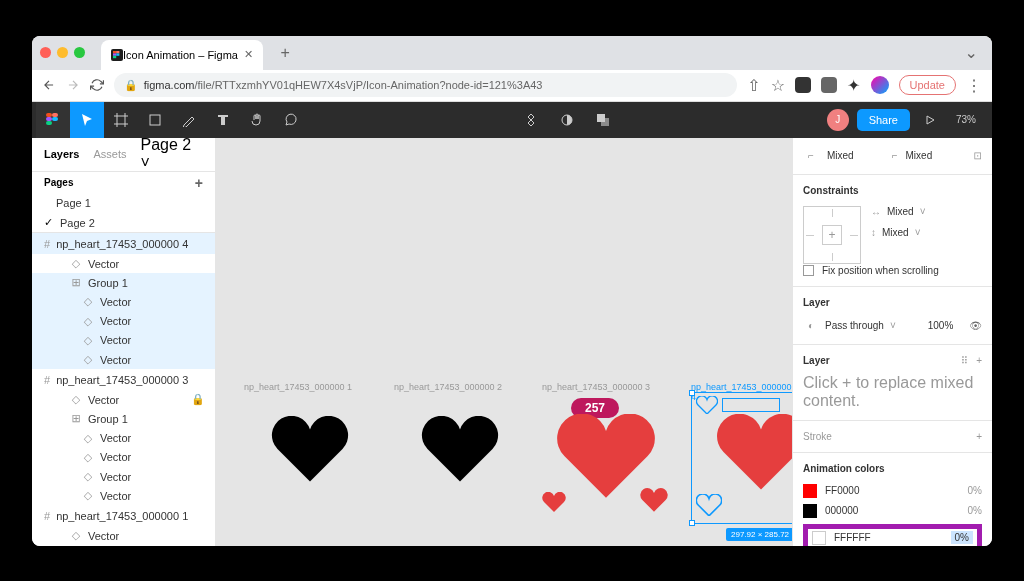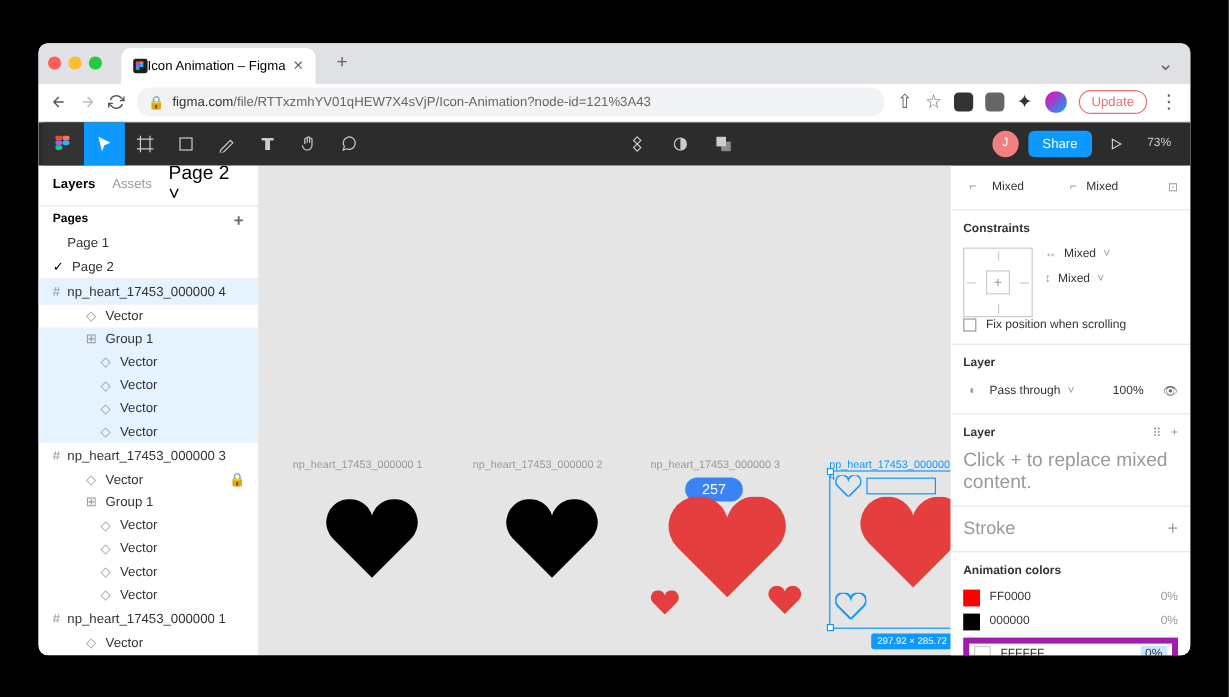"257" .badge257 { background: #3b82f6 -> #be185d; font-weight: 400 -> 700 }
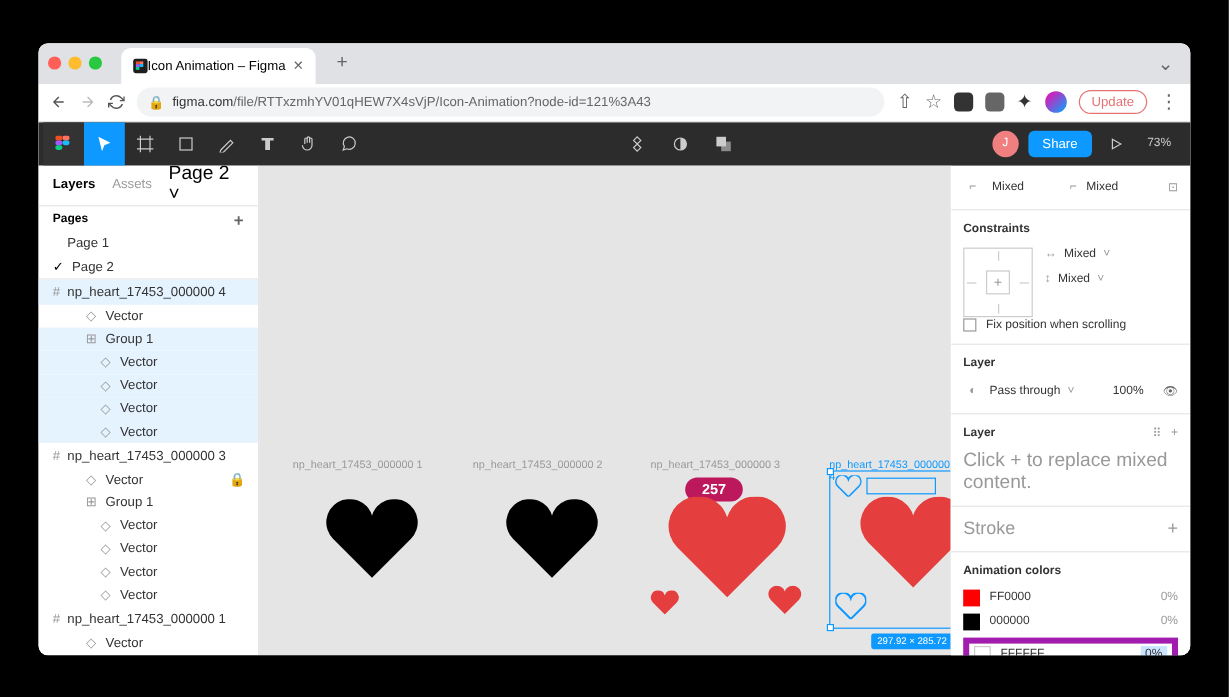"Stroke" .stroke-hdr,.effects-hdr,.export-hdr { font-size: 15px -> 10px }
